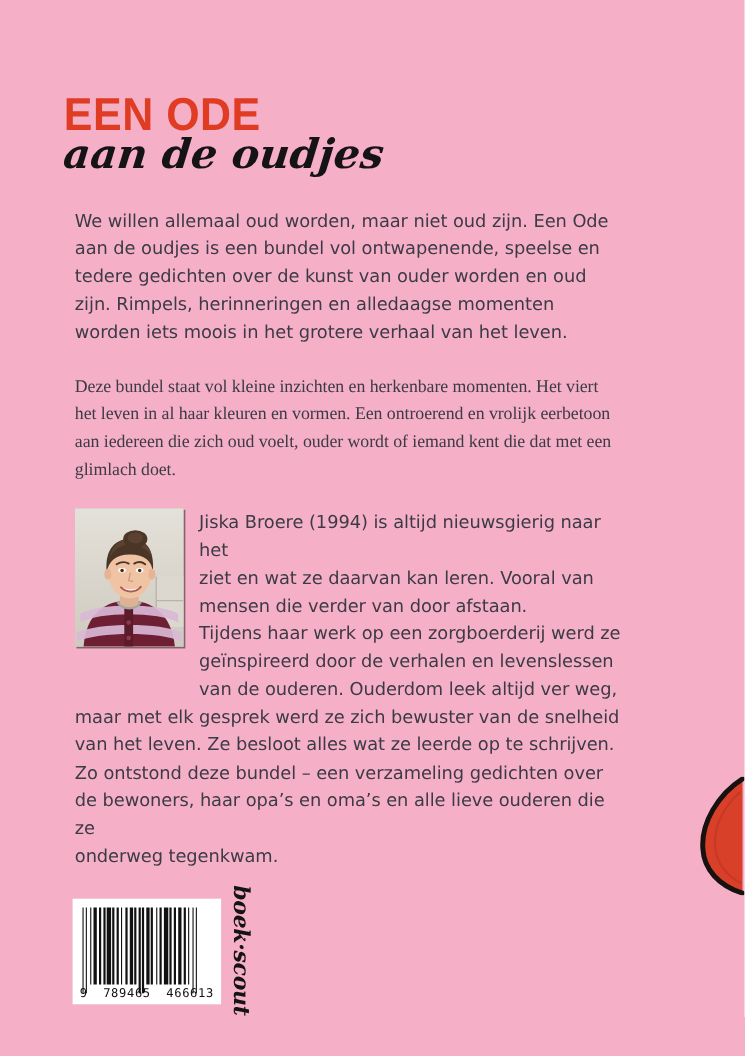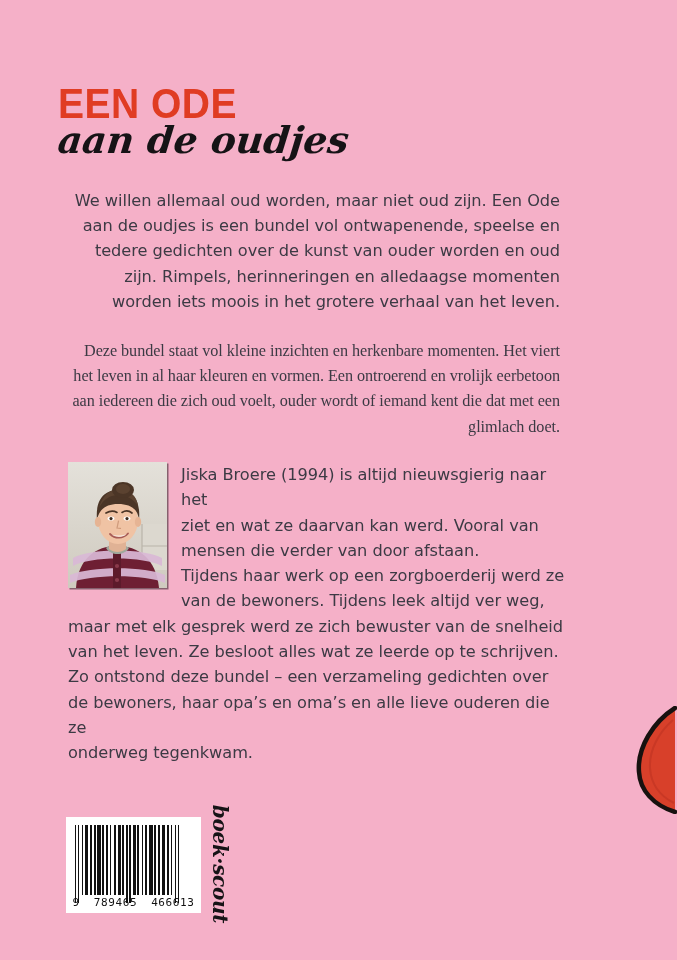"We willen allemaal oud worden," .blurb { text-align: right -> none }
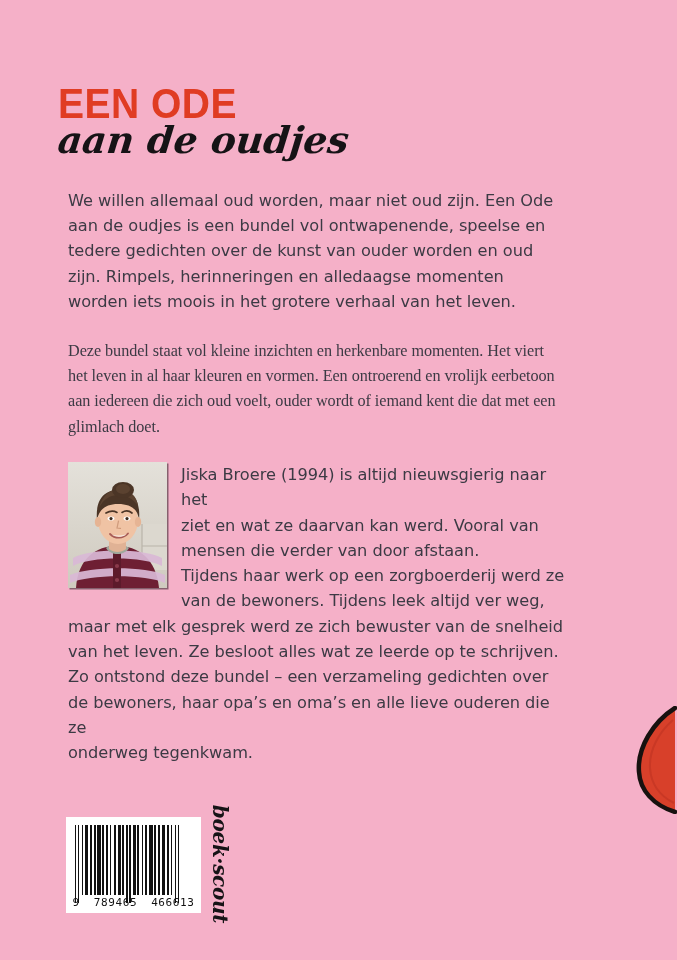"ziet en wat ze daarvan" span.line { text: werd -> leren }
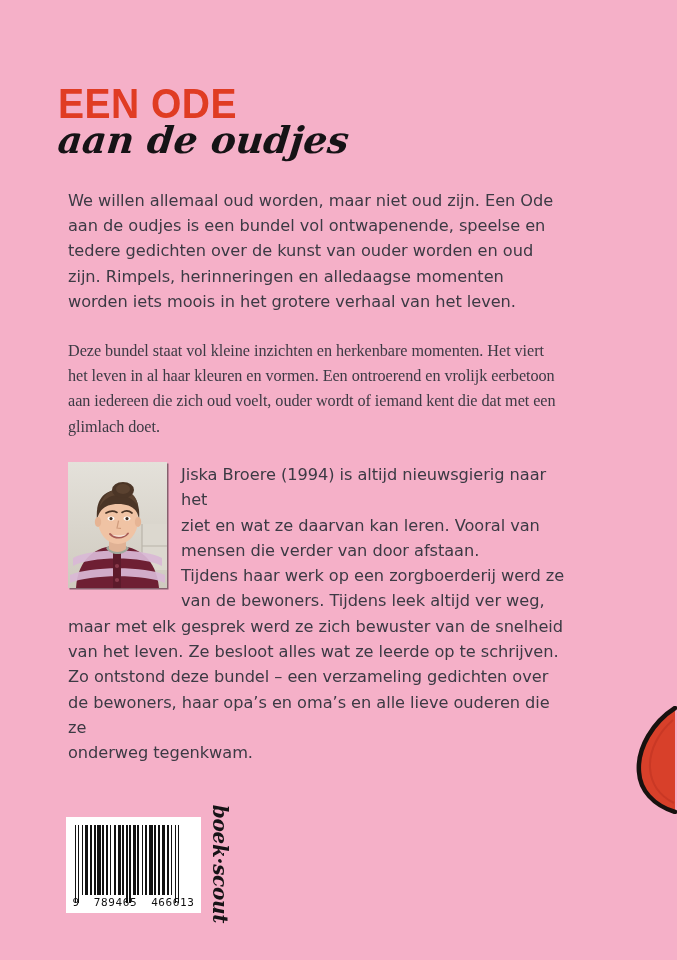"geïnspireerd door de verhalen en" span.line { html: none -> <span>geïnspireerd door de verhalen en levenslessen</span> }
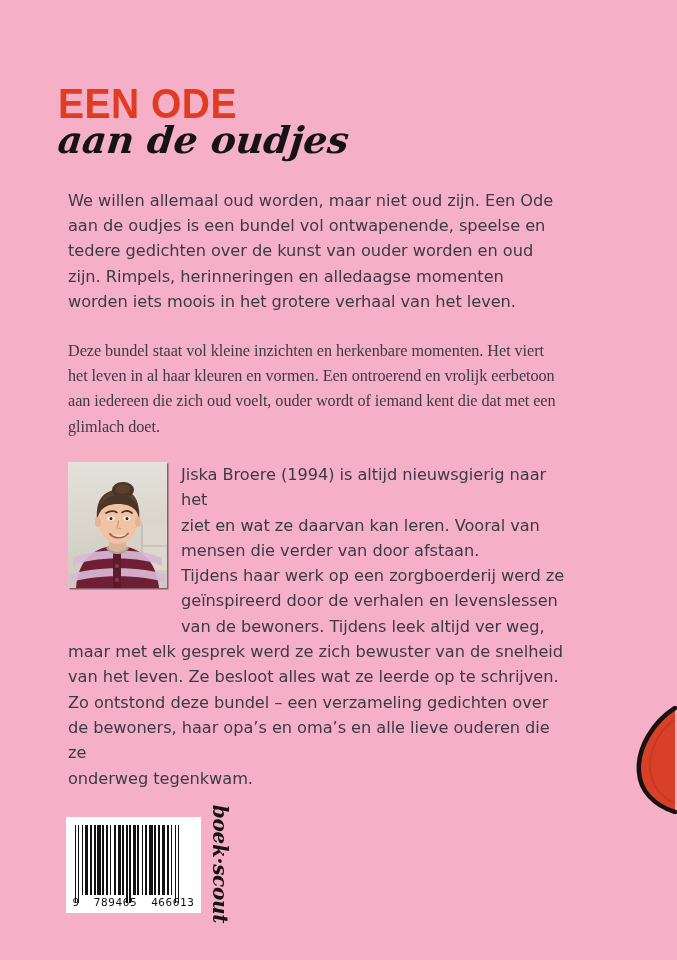"van de bewoners. Tijdens leek" span.line { text: bewoners. Tijdens -> ouderen. Ouderdom }
